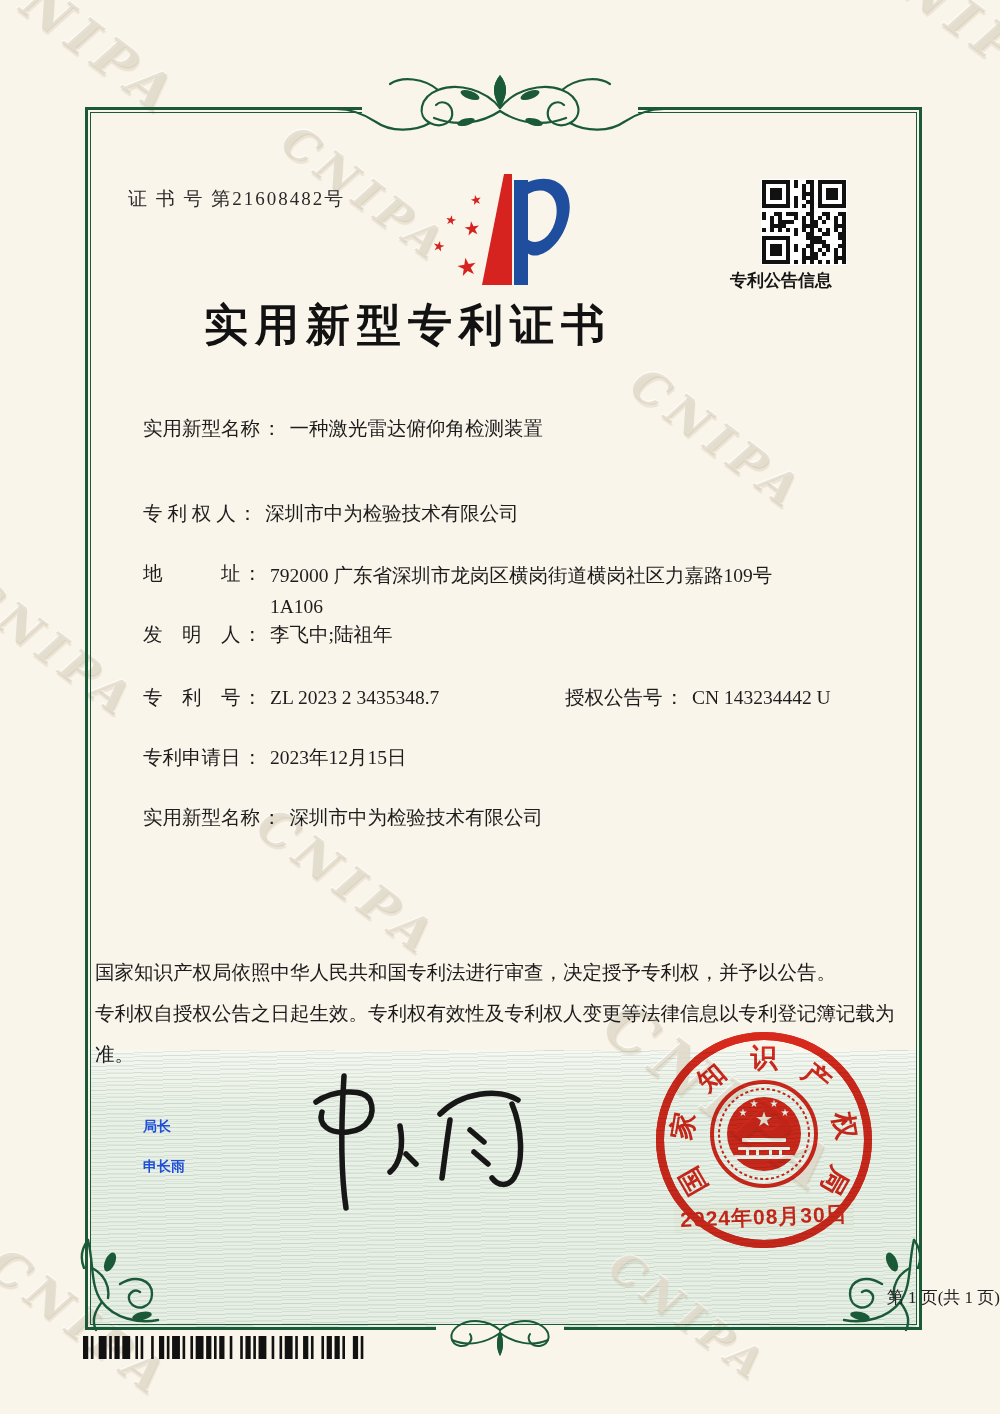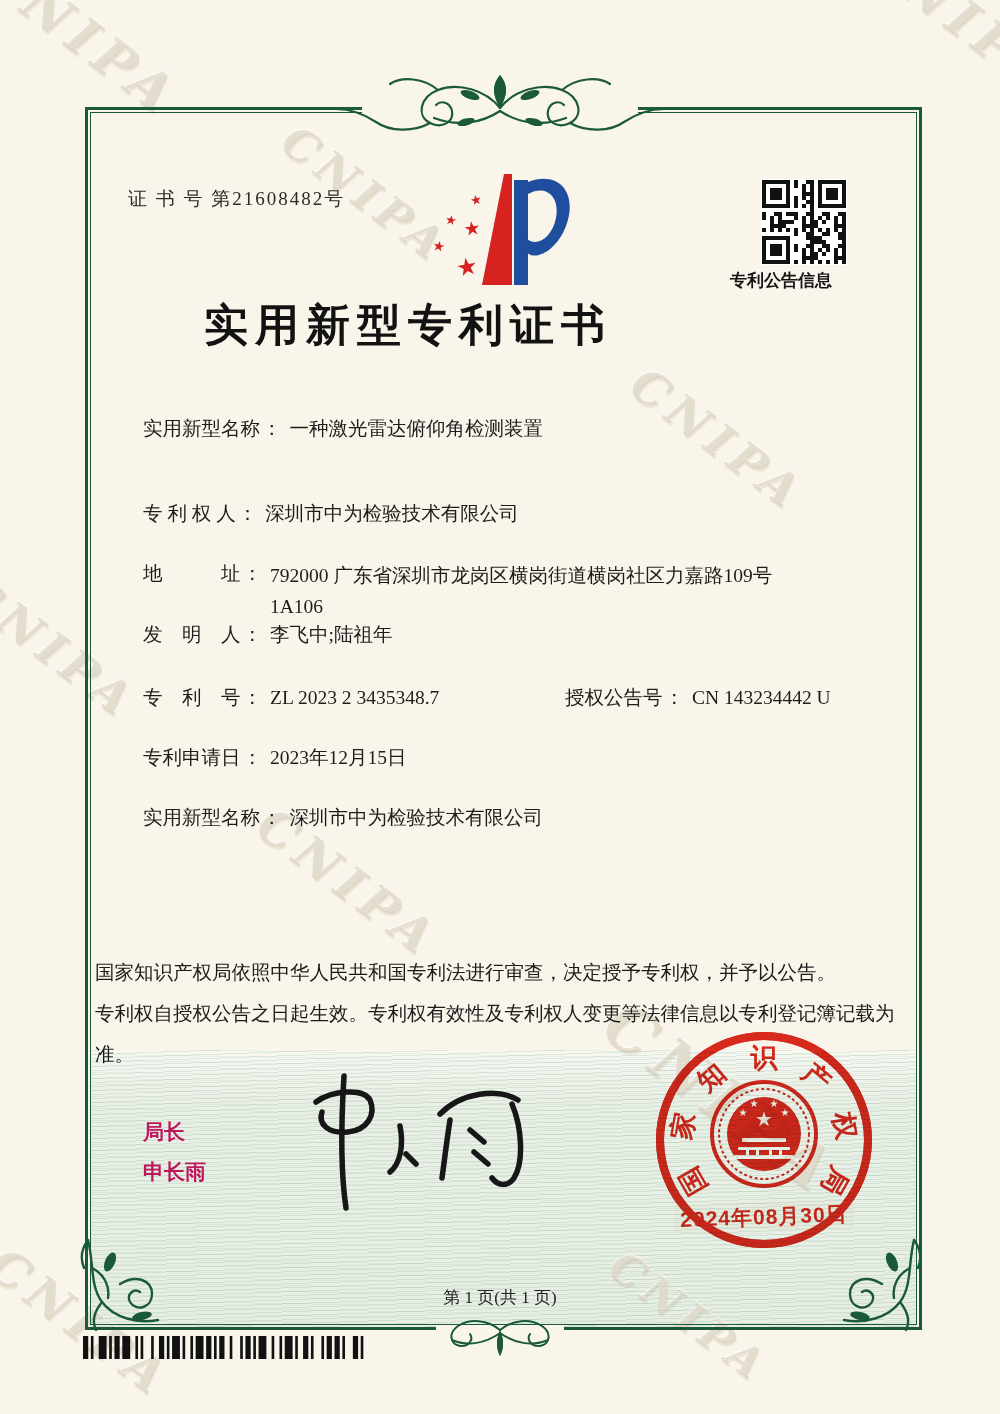"局长" .sig-label { color: #be185d -> #1d4ed8; font-size: 21px -> 14px }
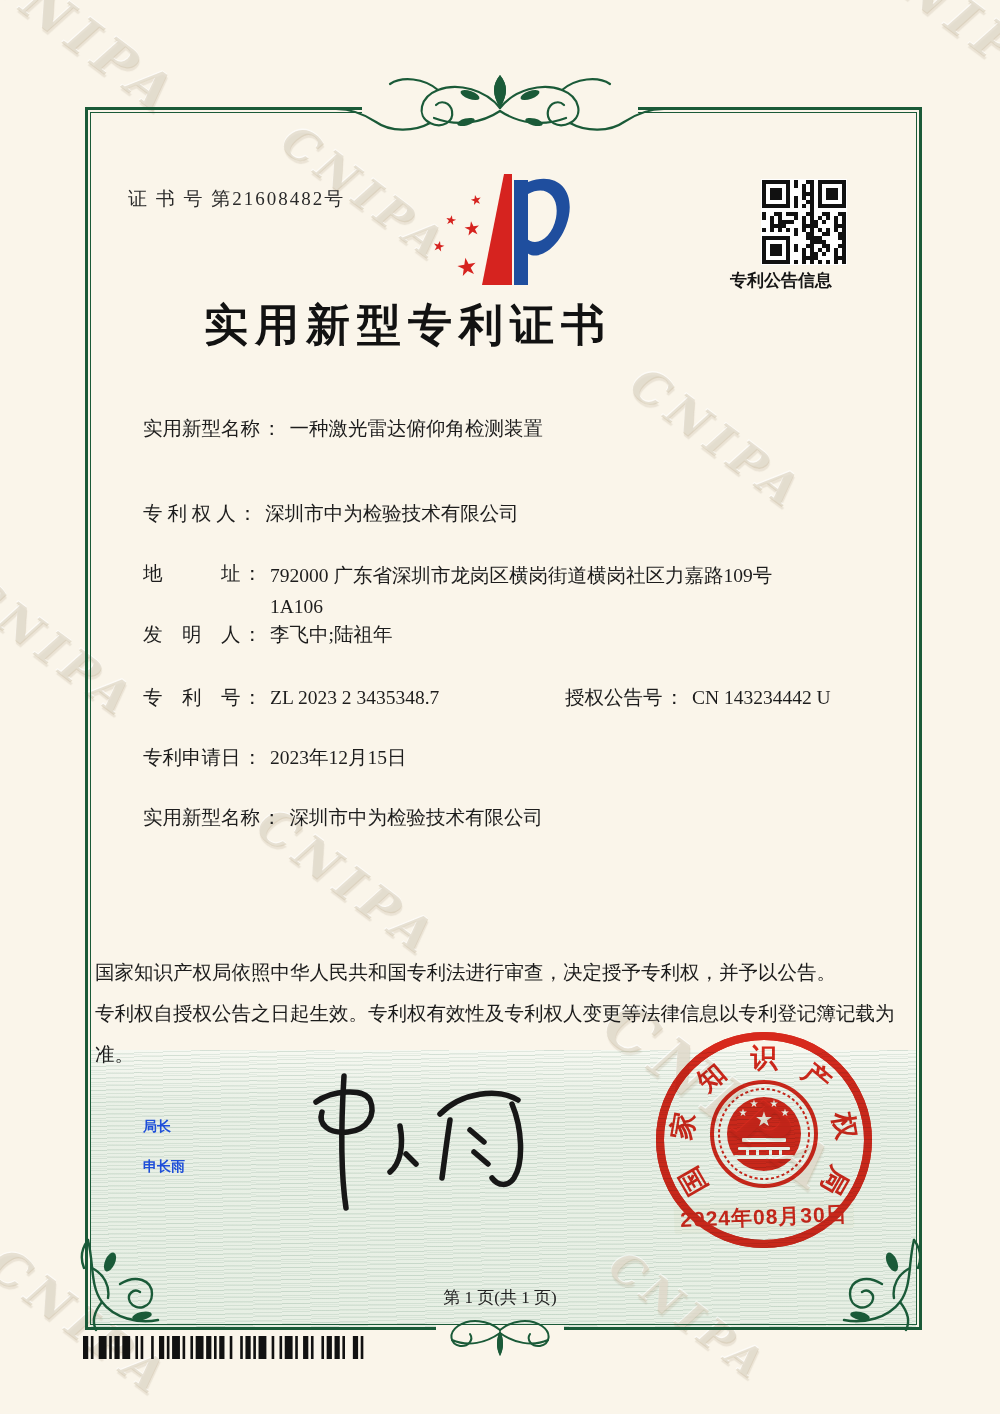"第 1 页(共 1 页)" .page-foot { text-align: center -> right }
